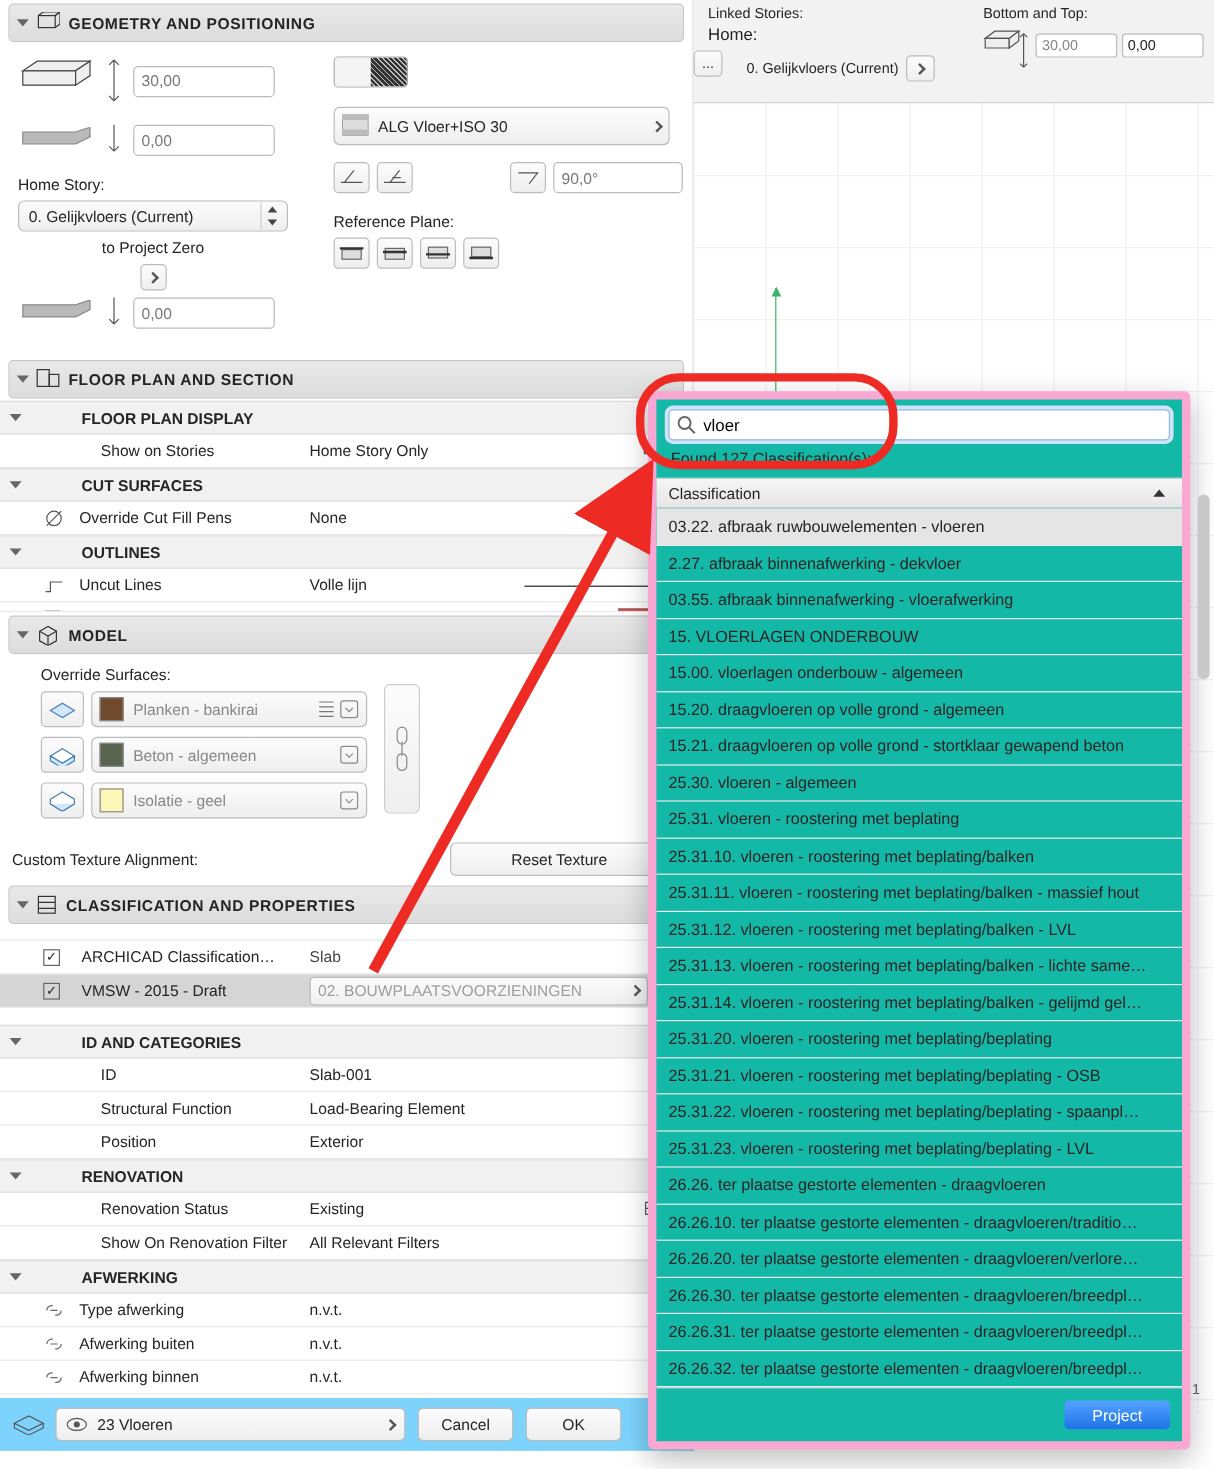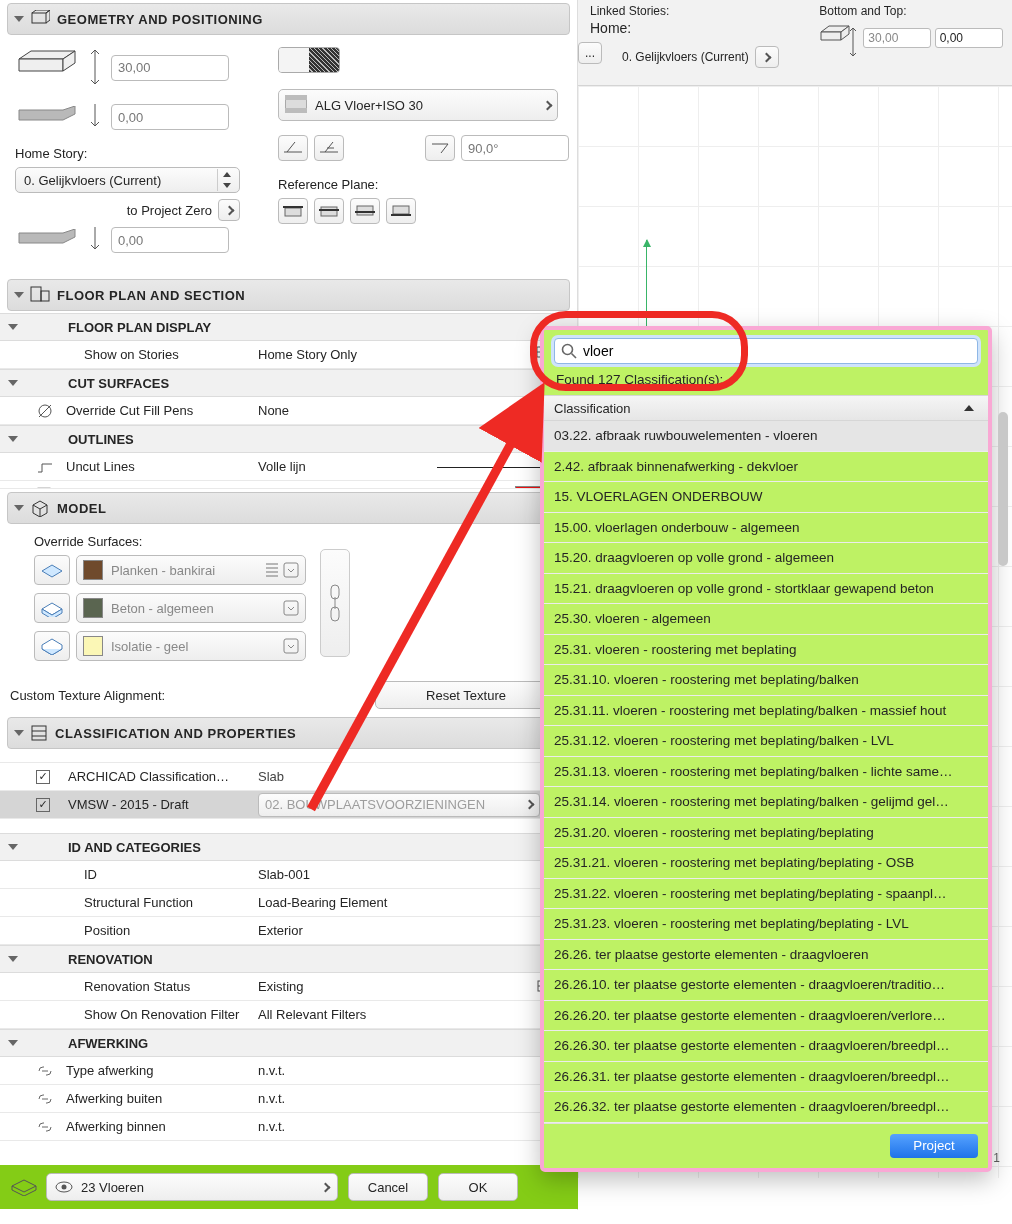"to Project Zero" .rt { flex-direction: none -> column }
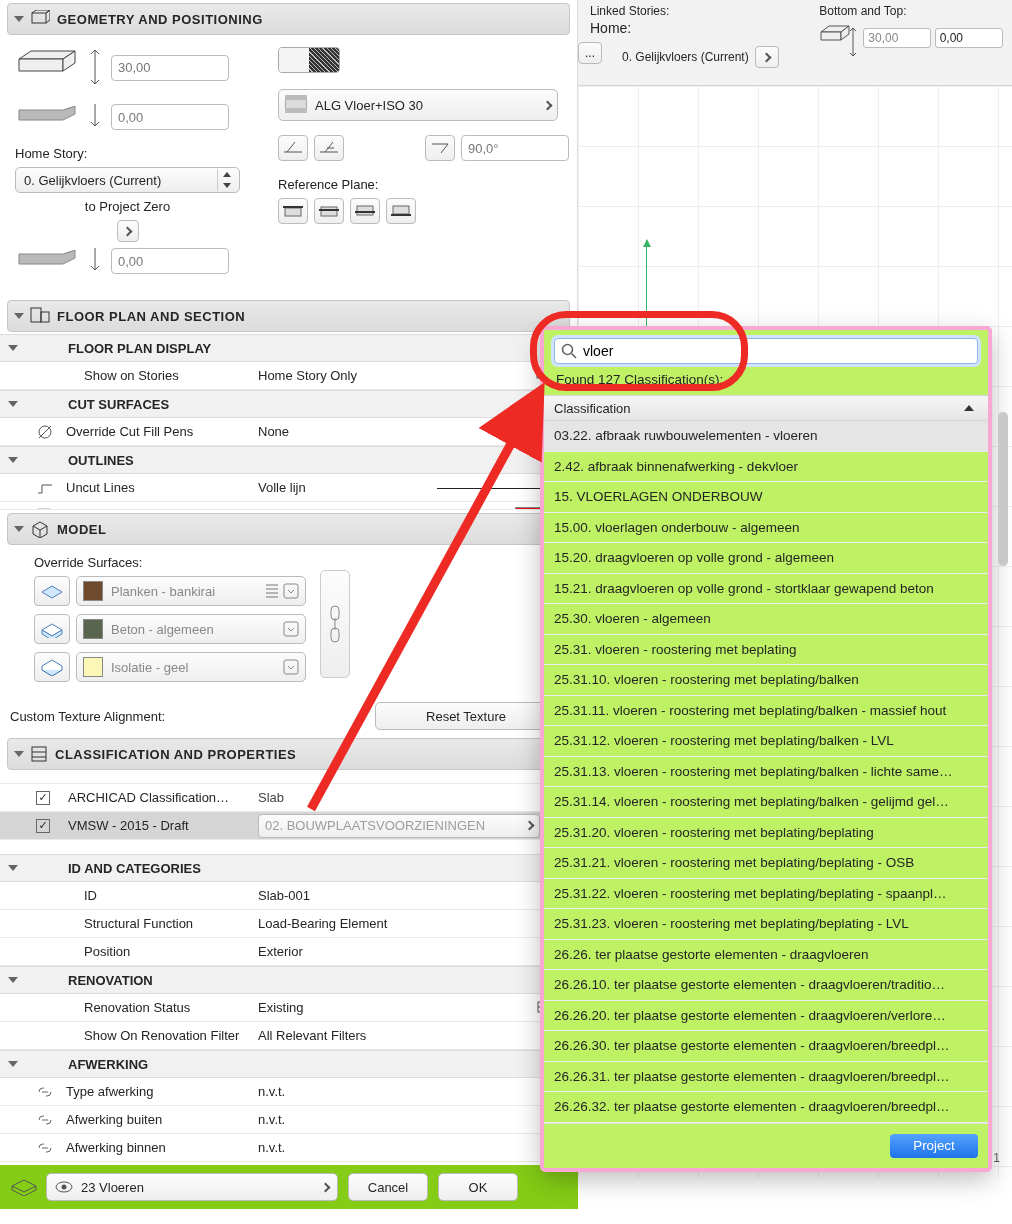"vloer" #popover { background: #bef264 -> #14b8a6; border: 4px solid #f9a8d4 -> 7px solid #f9a8d4 }
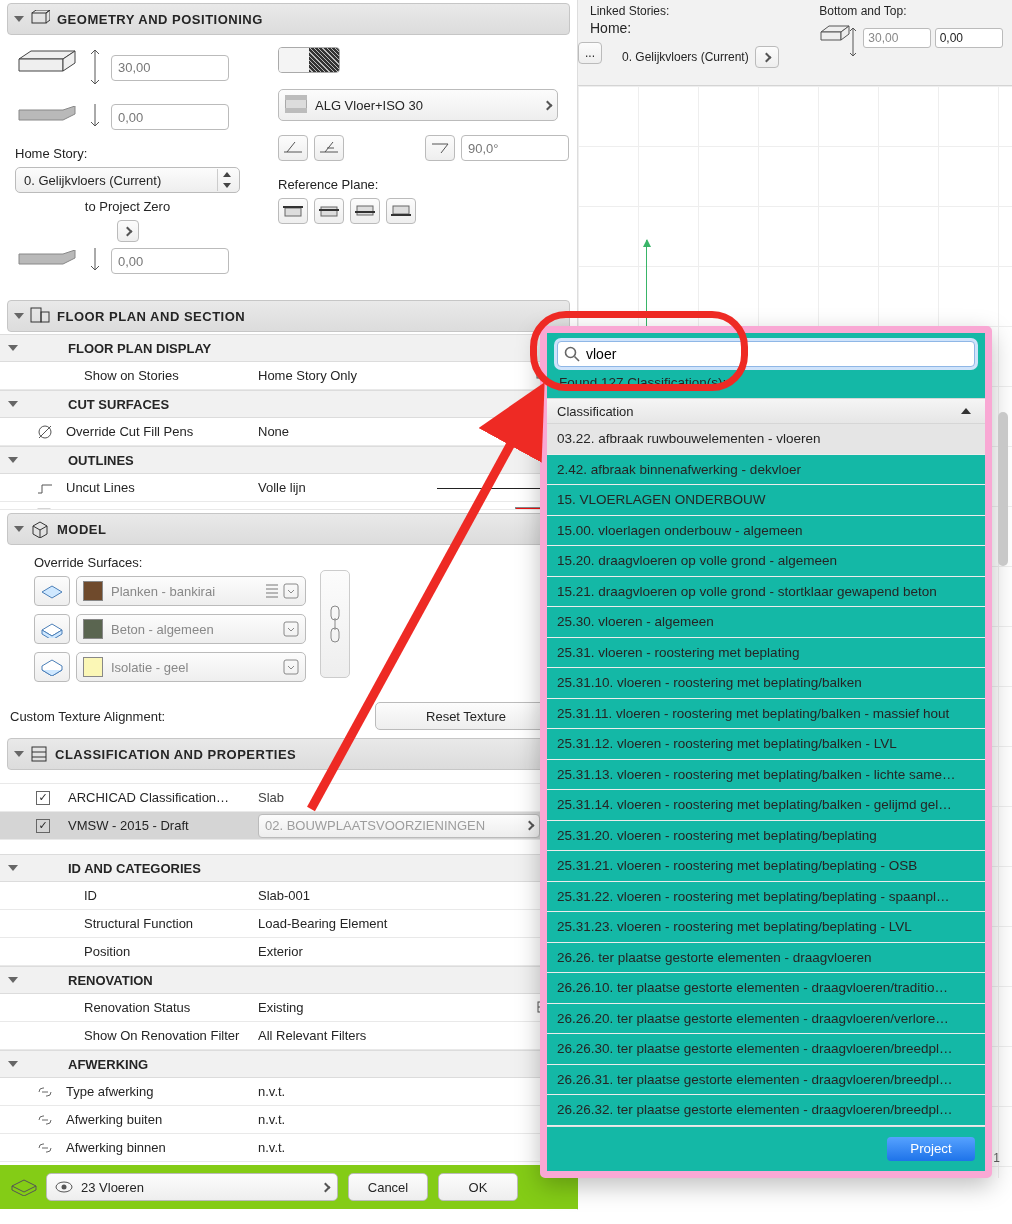"2.42. afbraak binnenafwerking - dekvloer" div.cls-item { text: 2.42 -> 2.27 }
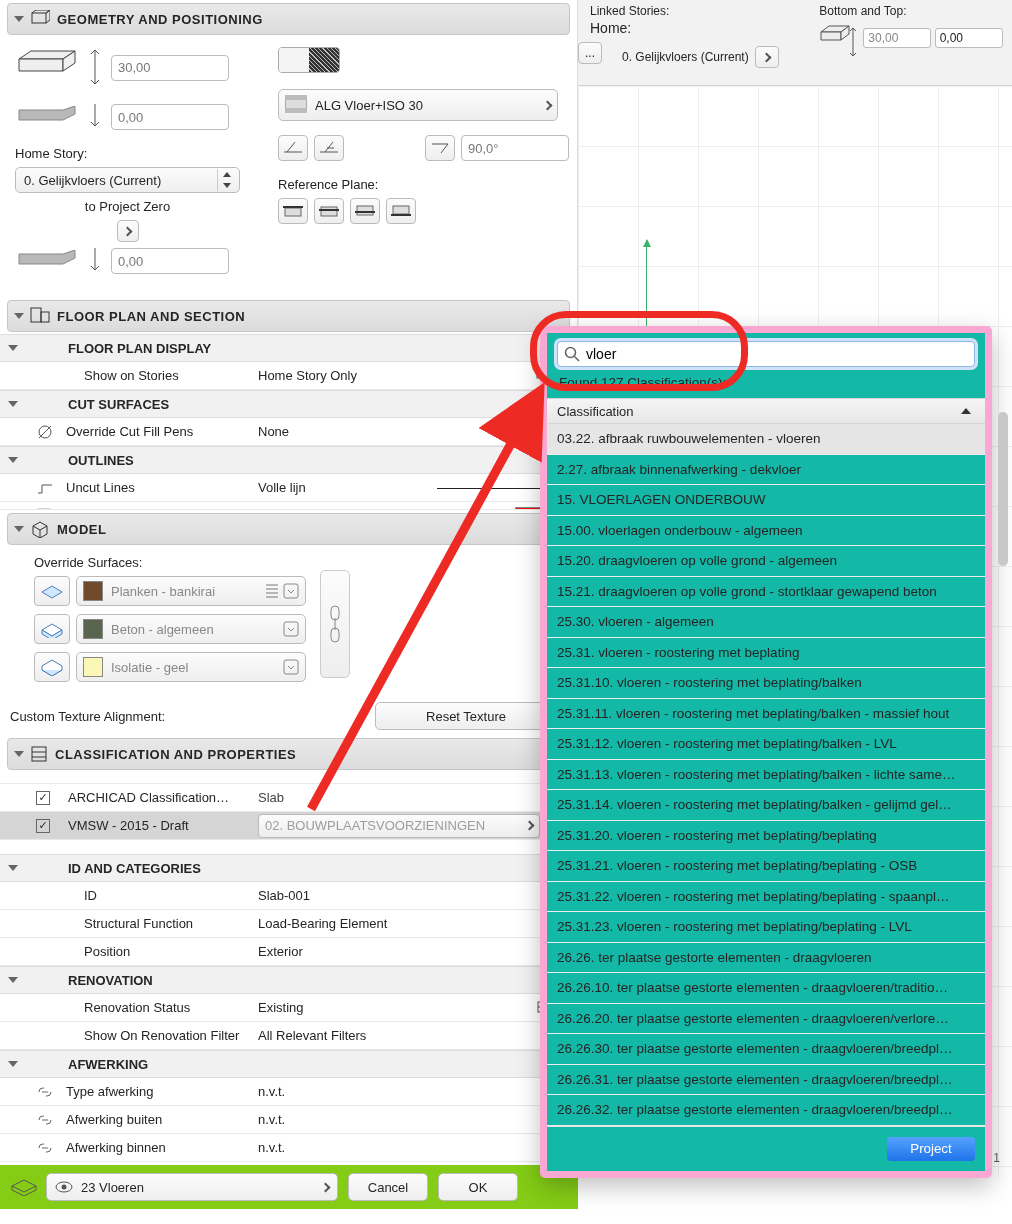"03.55. afbraak binnenafwerking -" div.cls-item { html: none -> <div>03.55. afbraak binnenafwerking - vloerafwerking</div> }
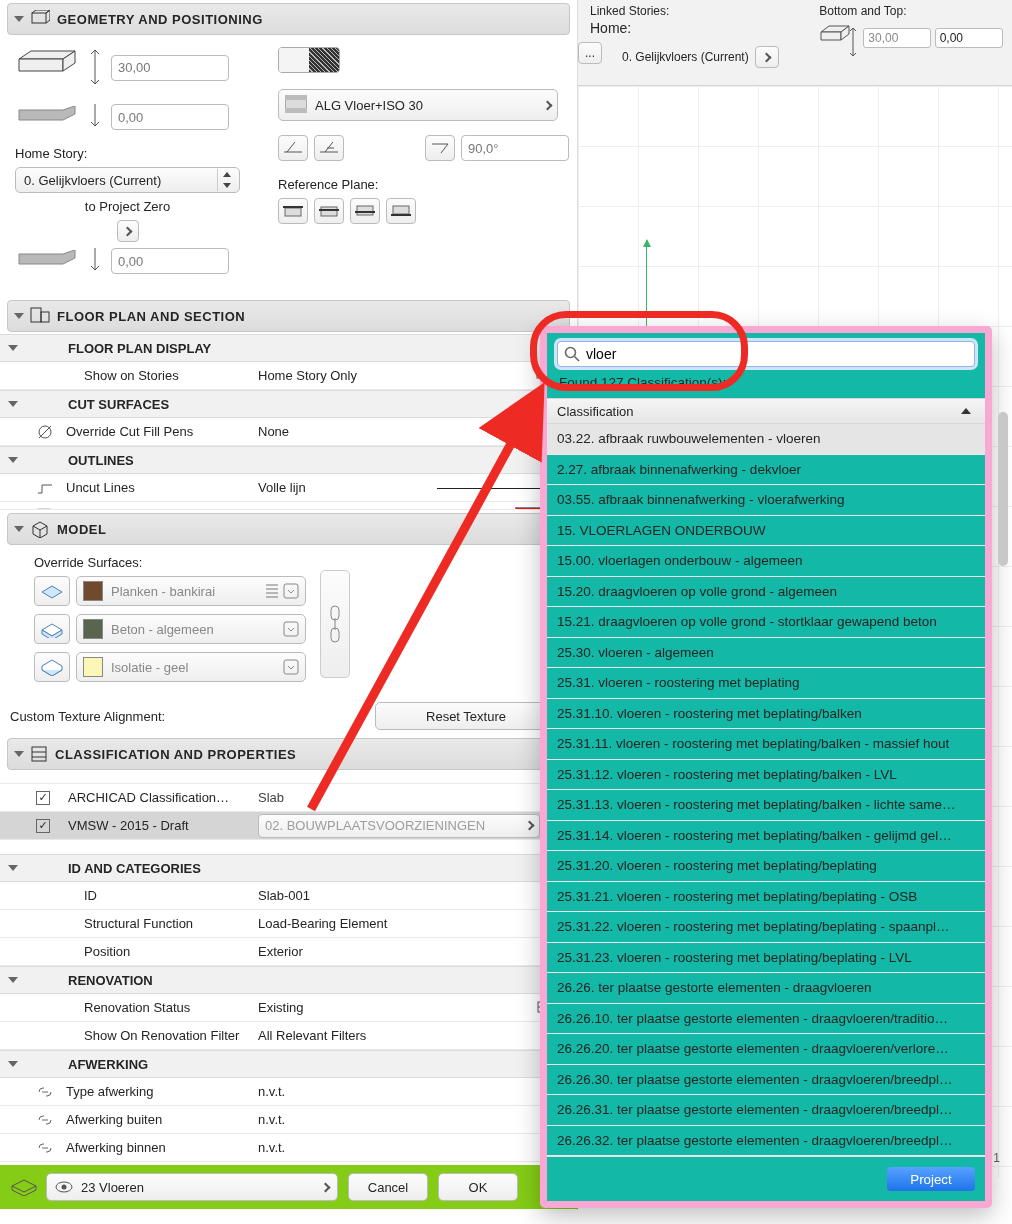"23 Vloeren" #footer { background: #84cc16 -> #7dd3fc }
